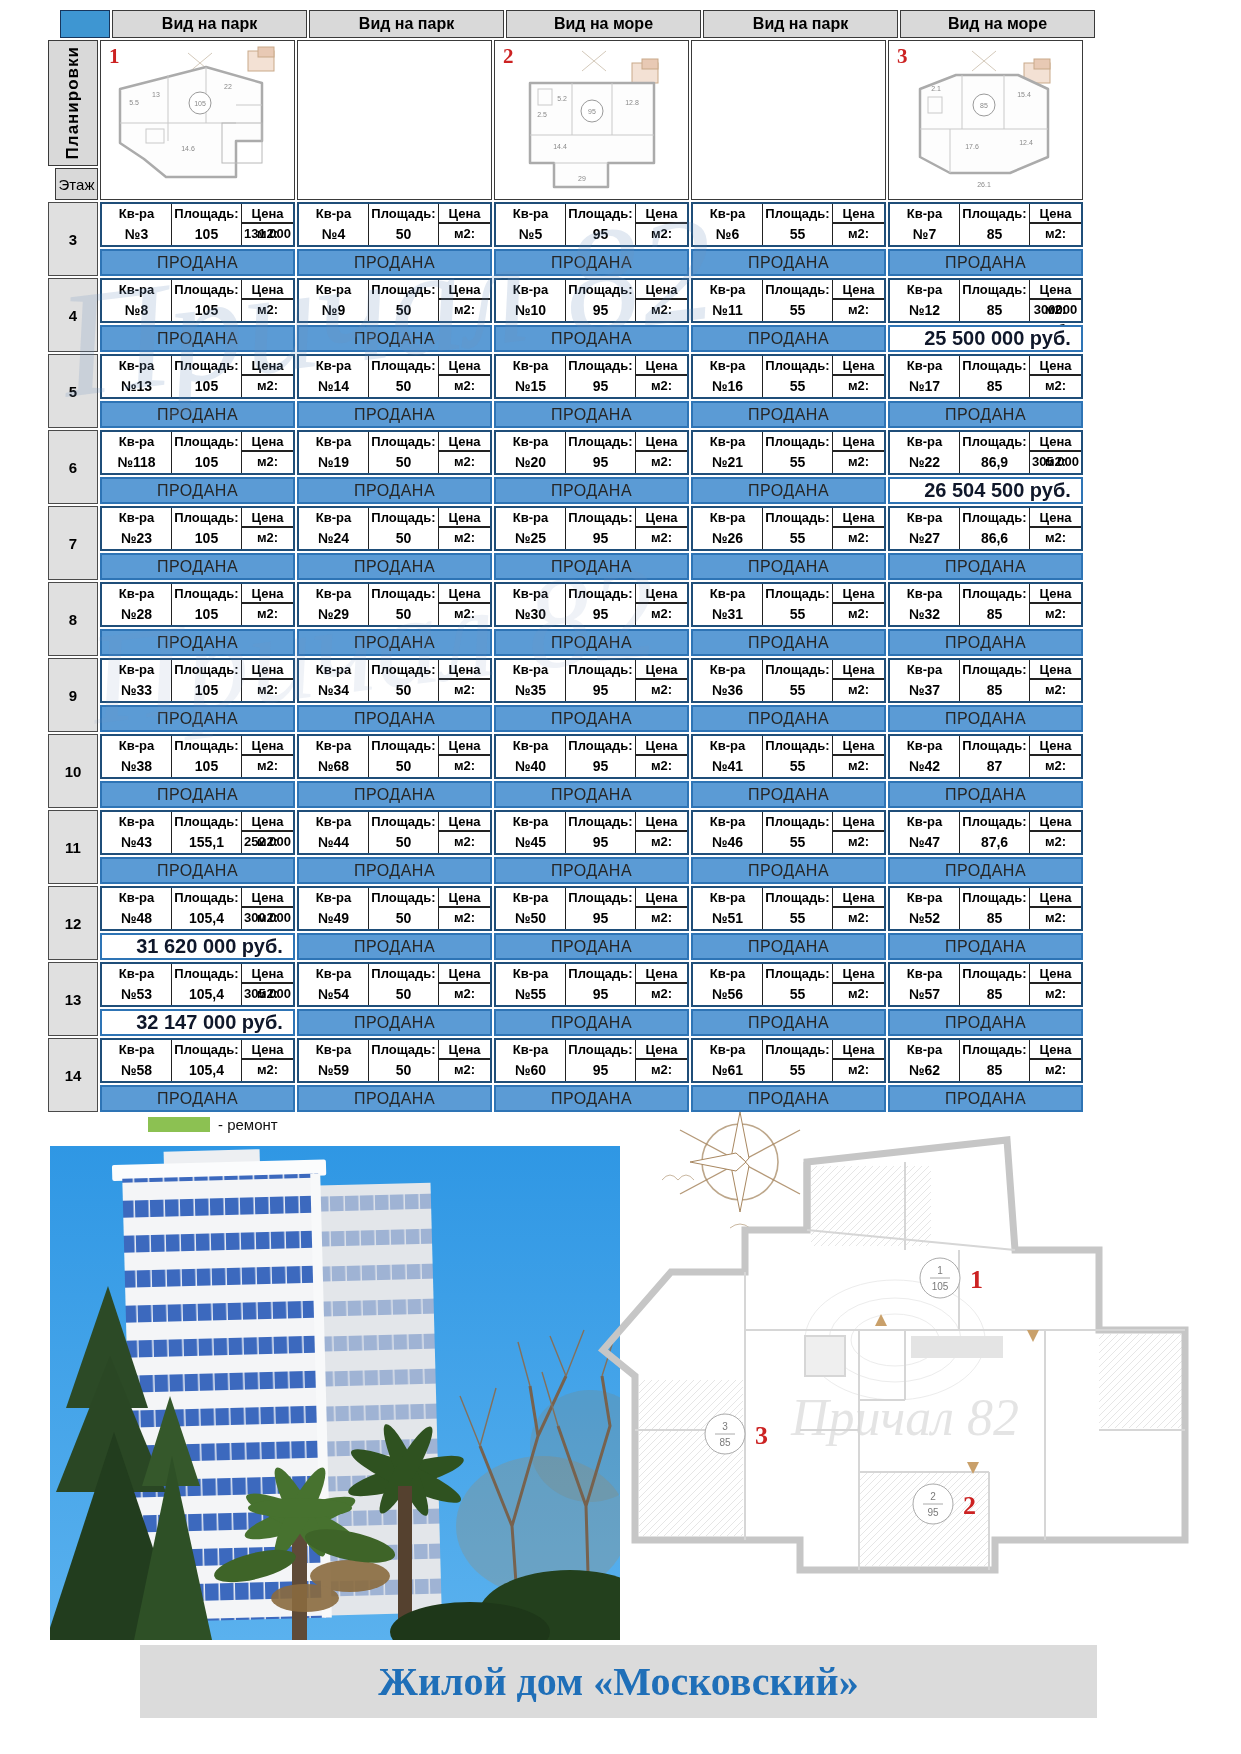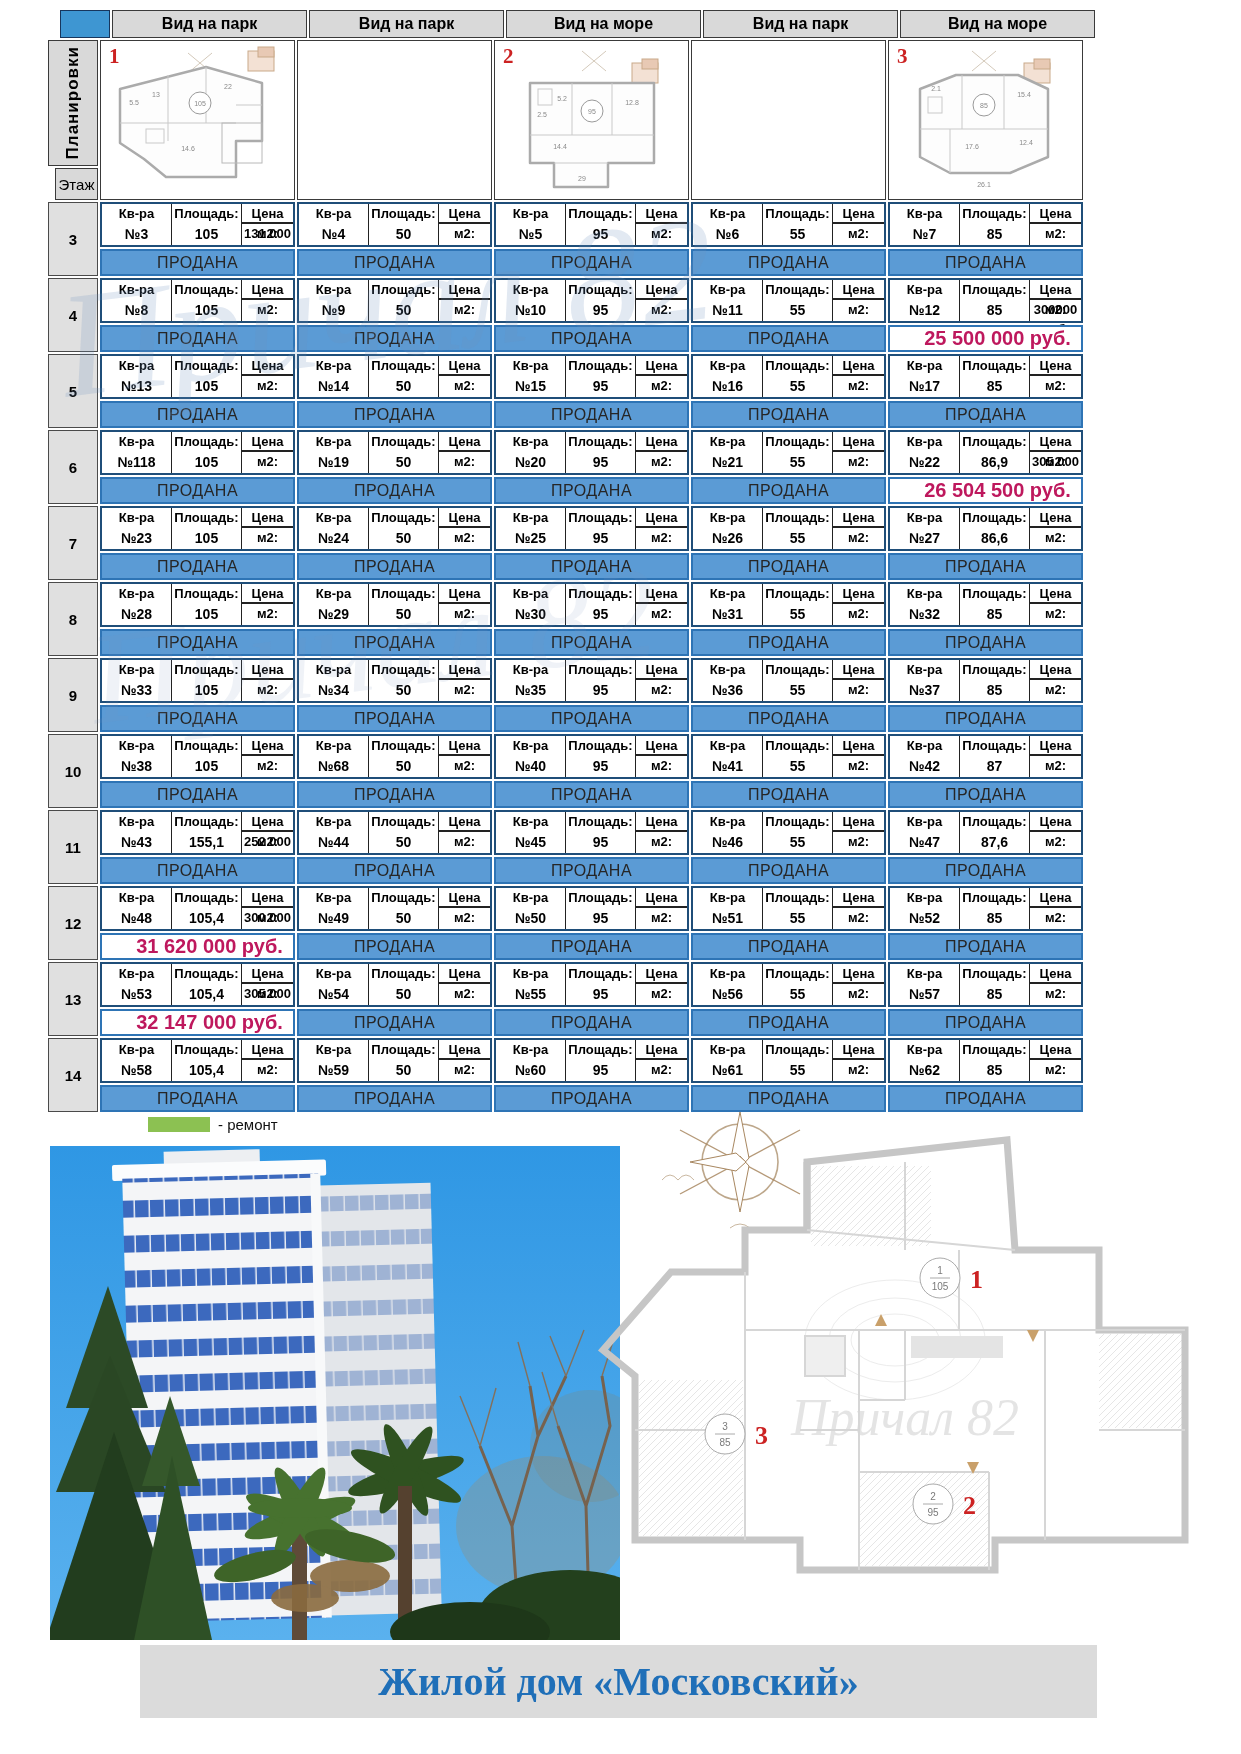"25 500 000 руб." .apt-status.free { color: #be185d -> #0f172a }
